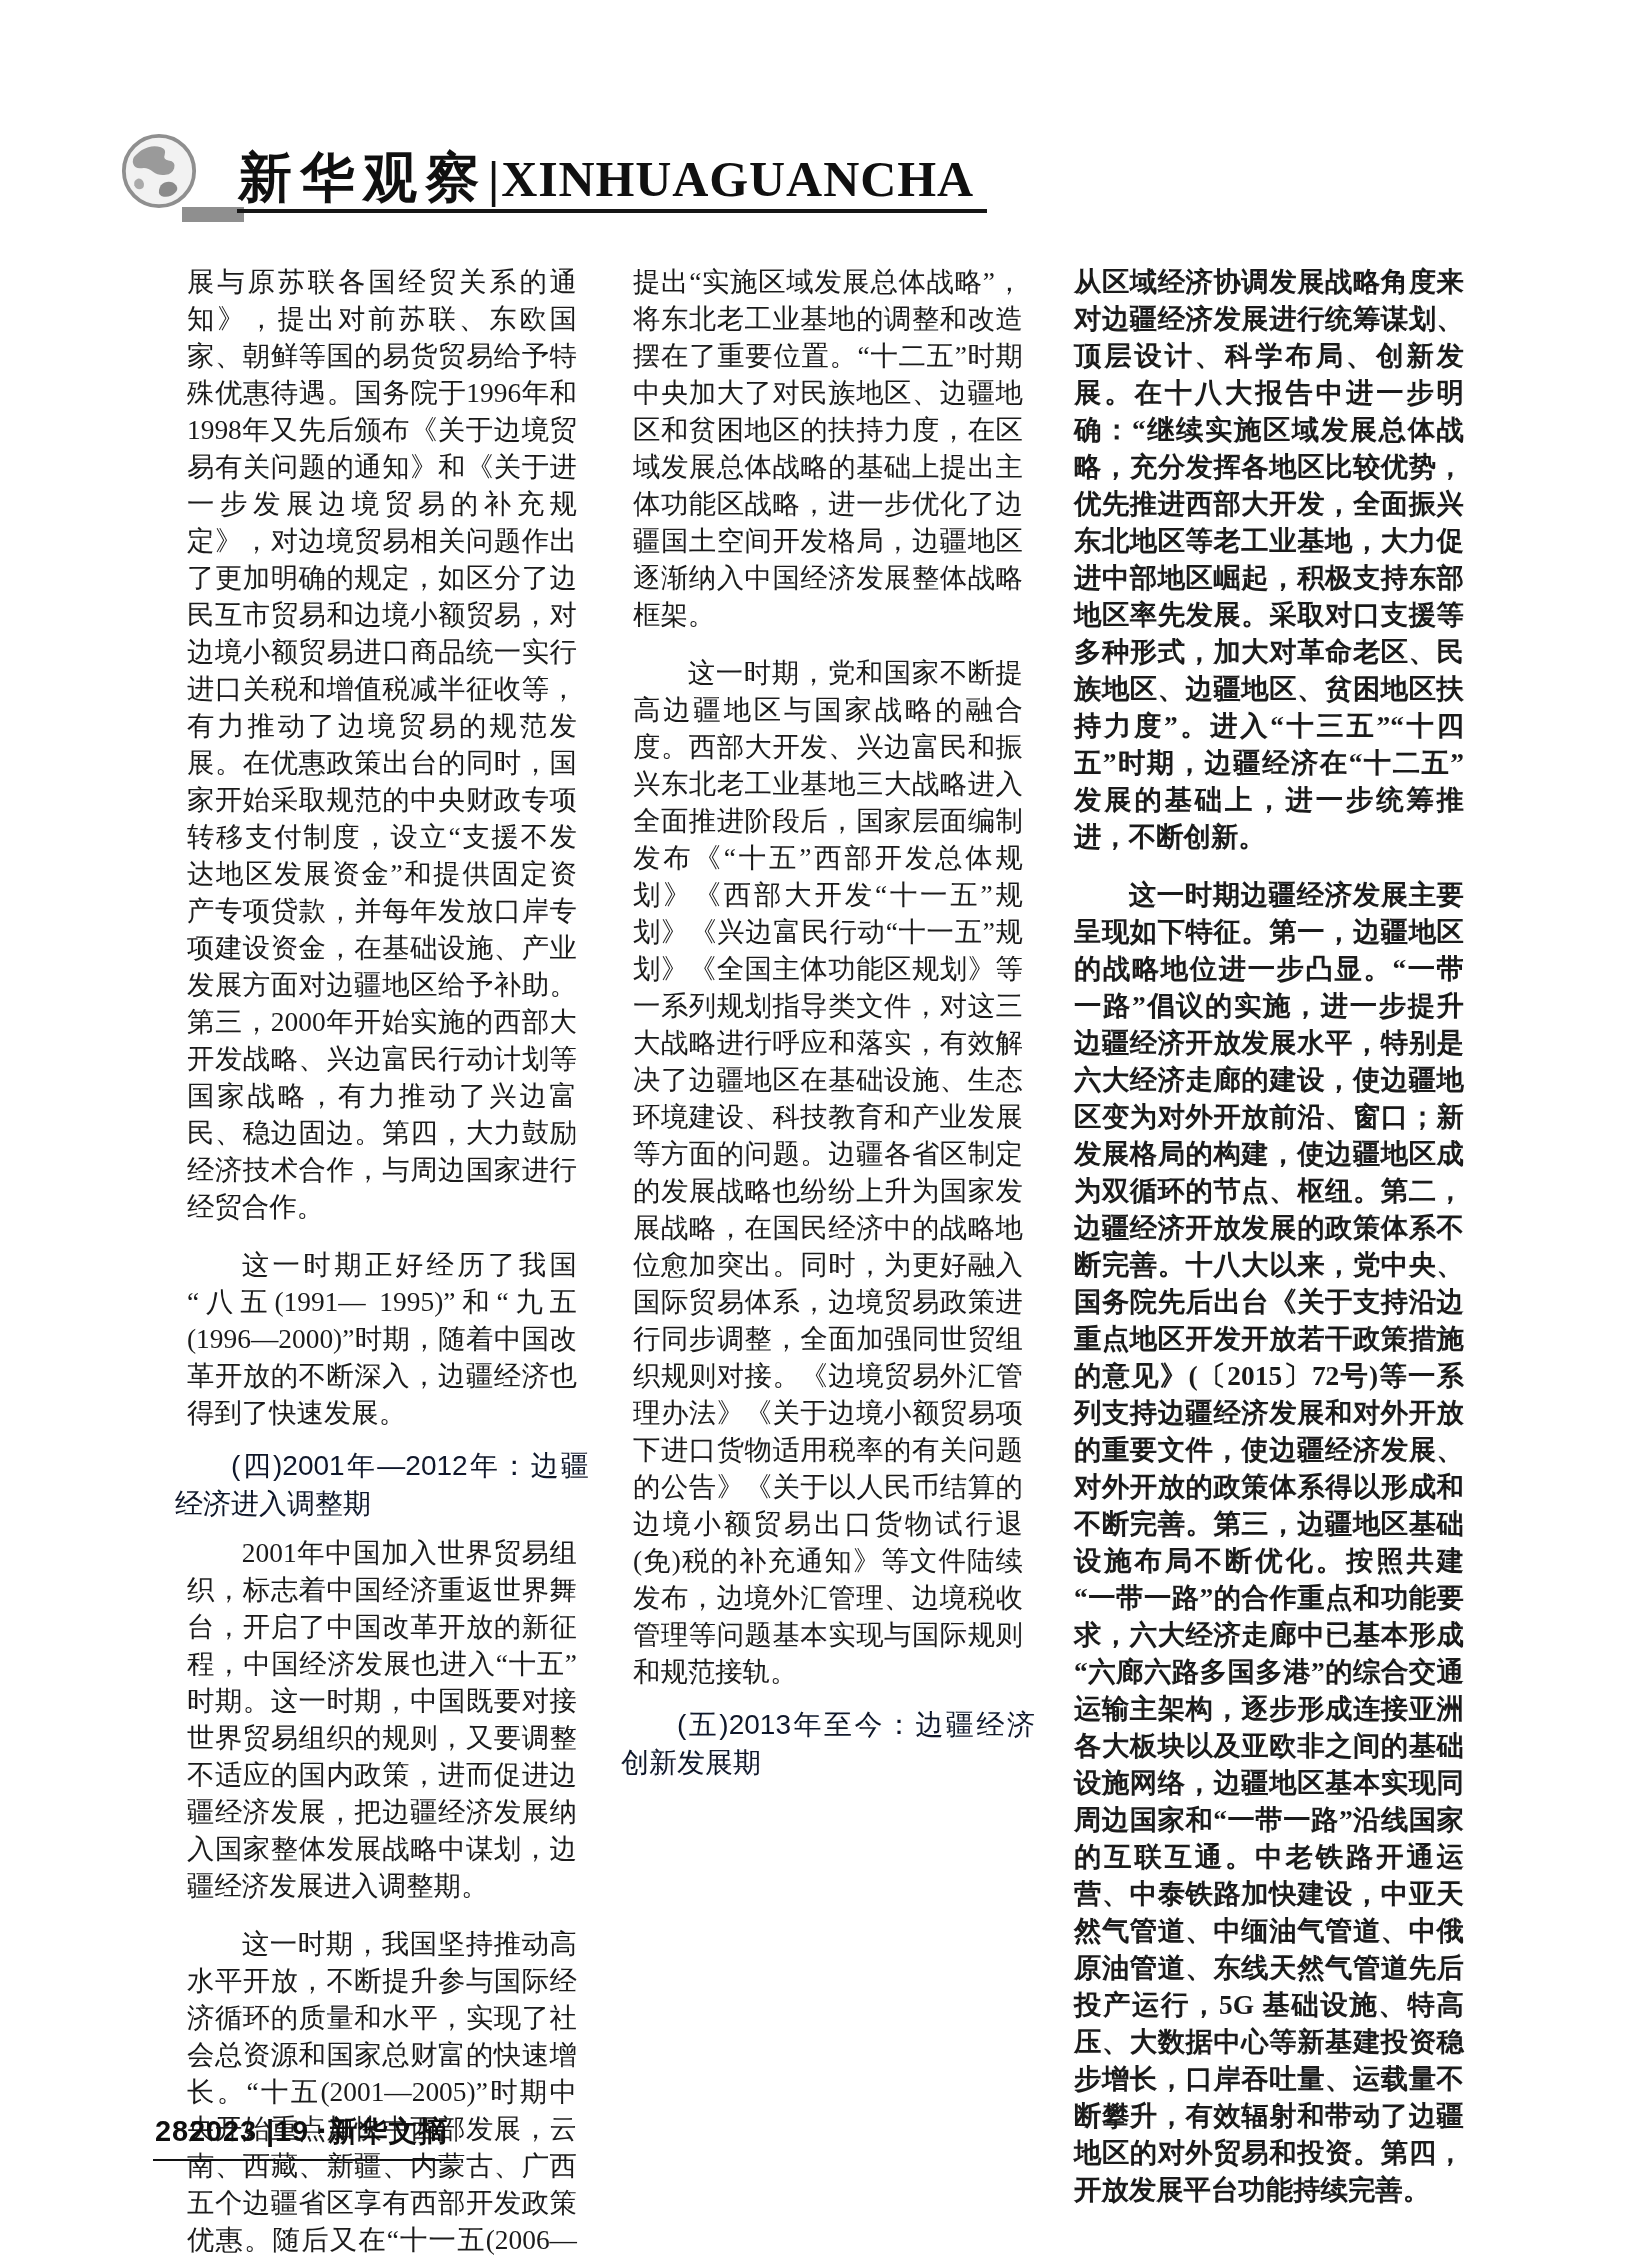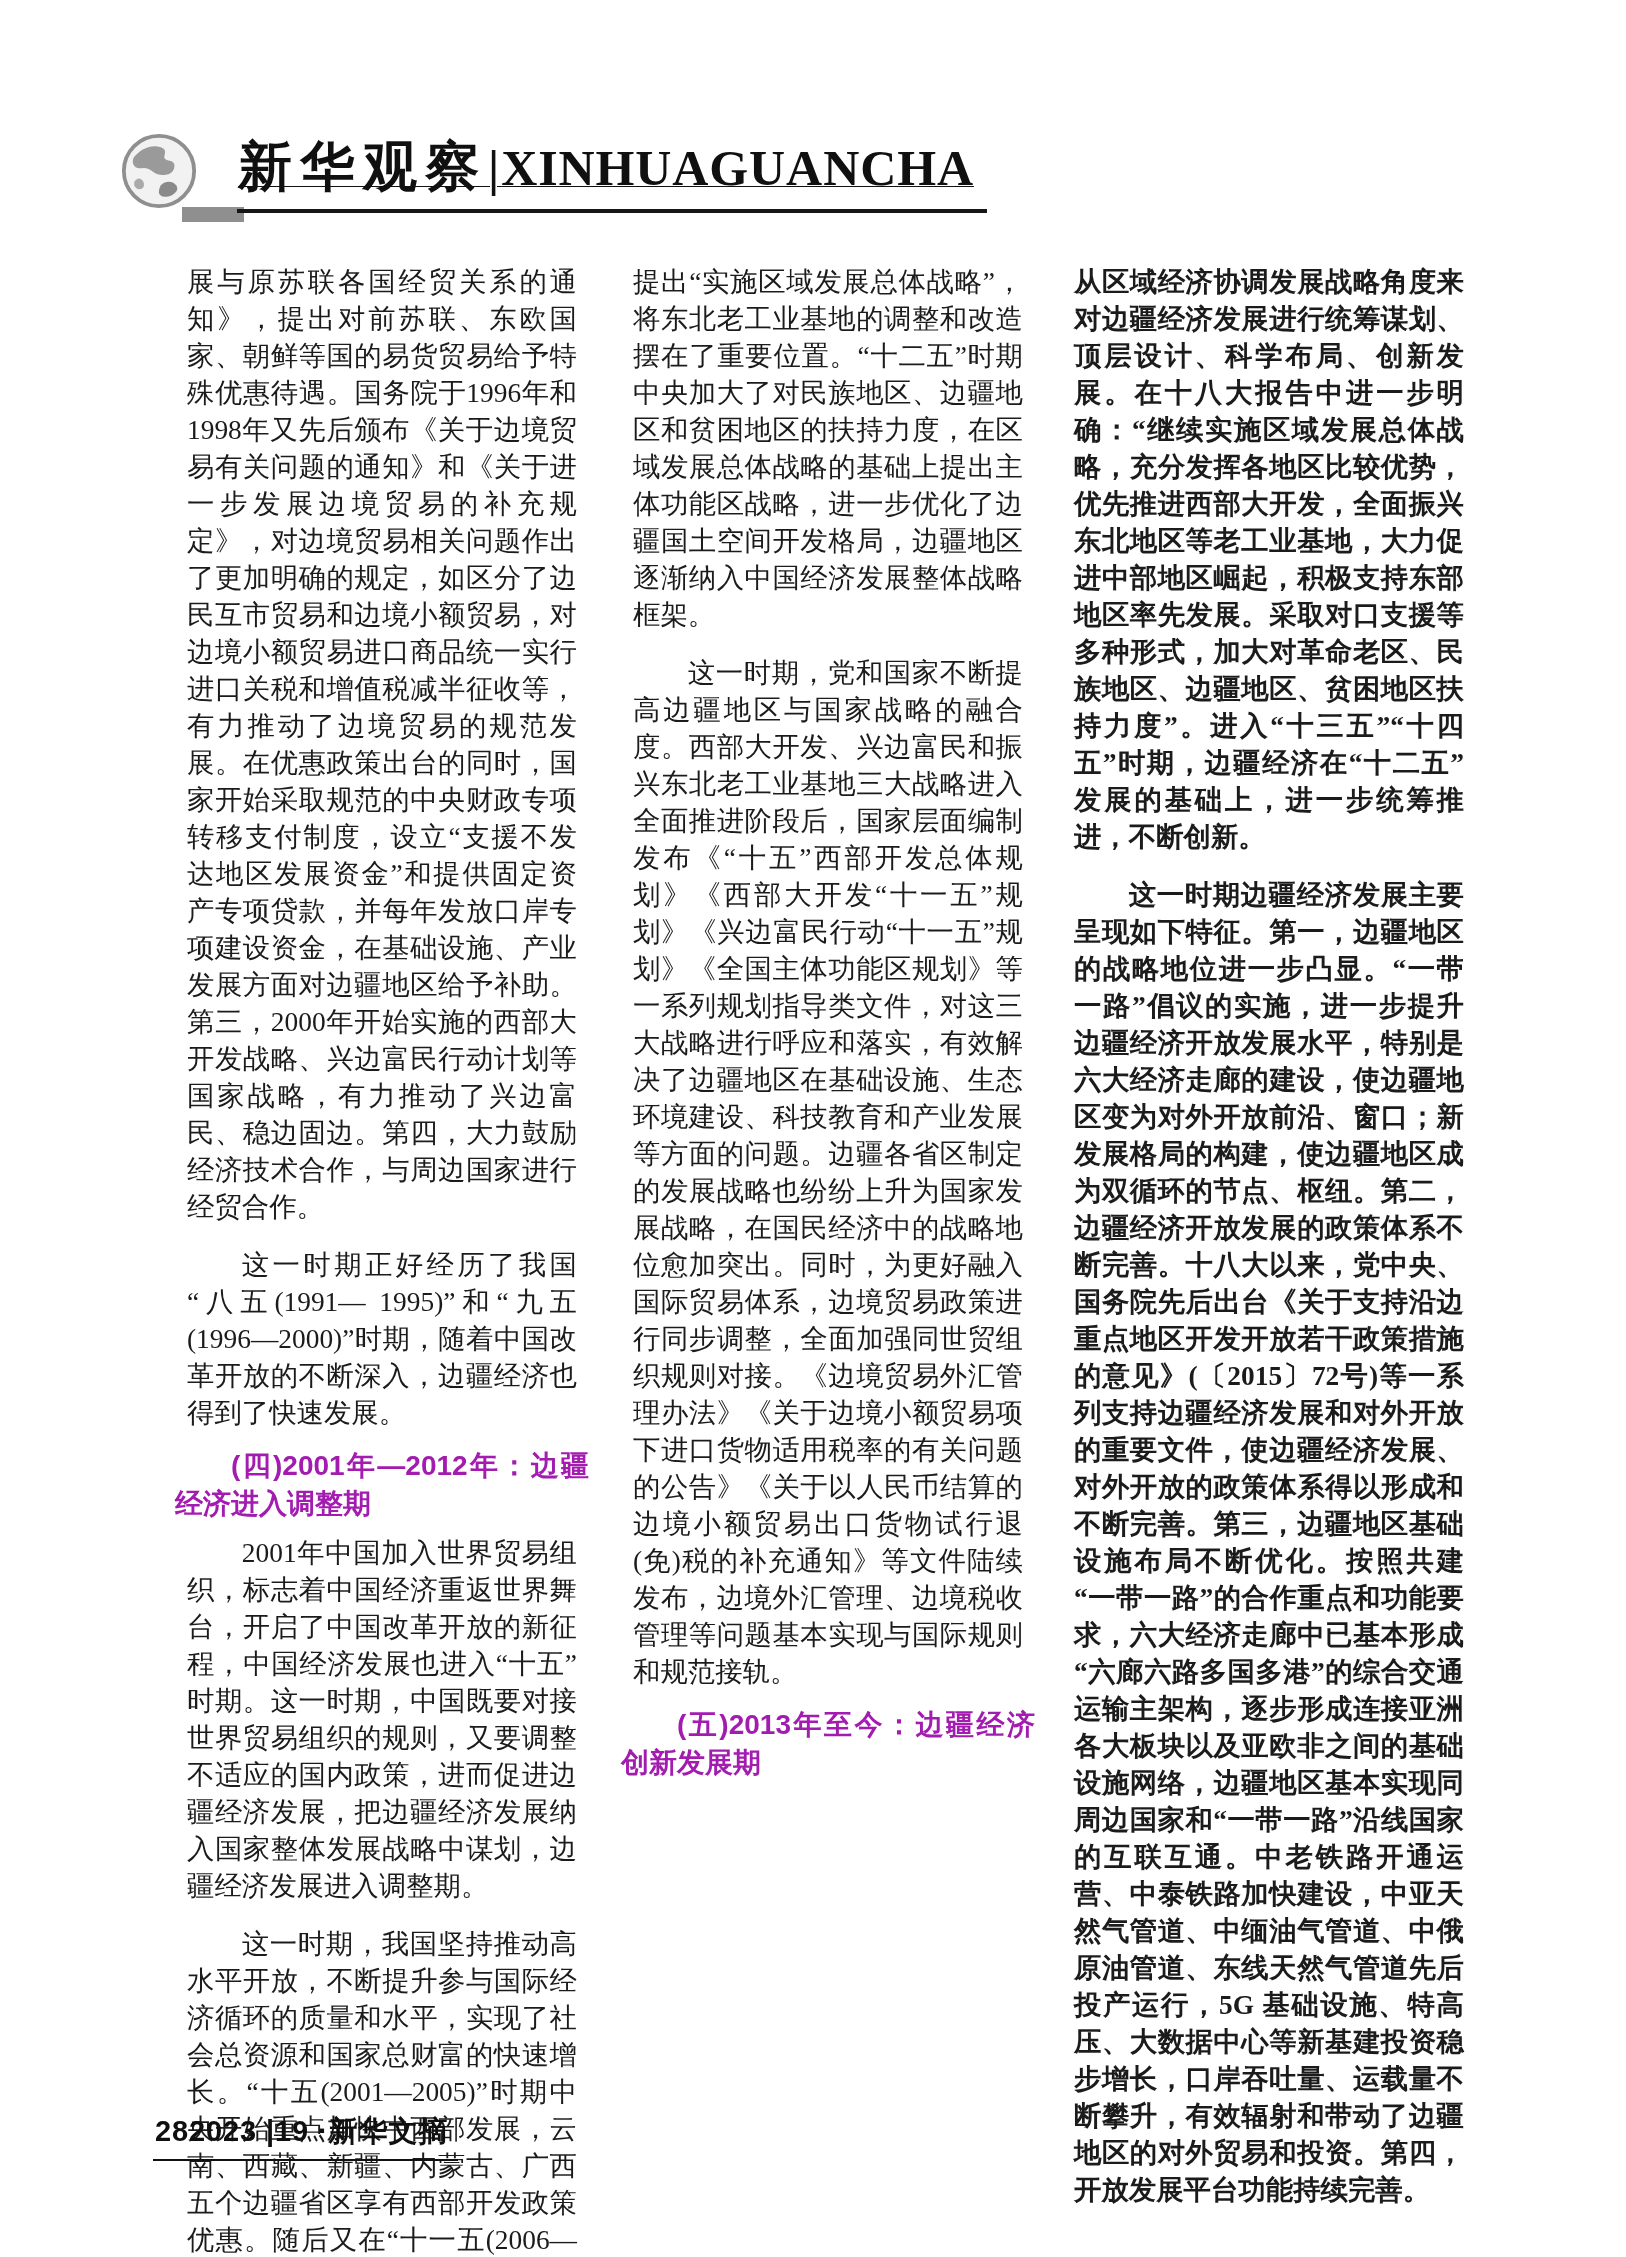"新华观察|XINHUAGUANCHA" .brand { text-decoration: underline -> none; top: 131px -> 142px }
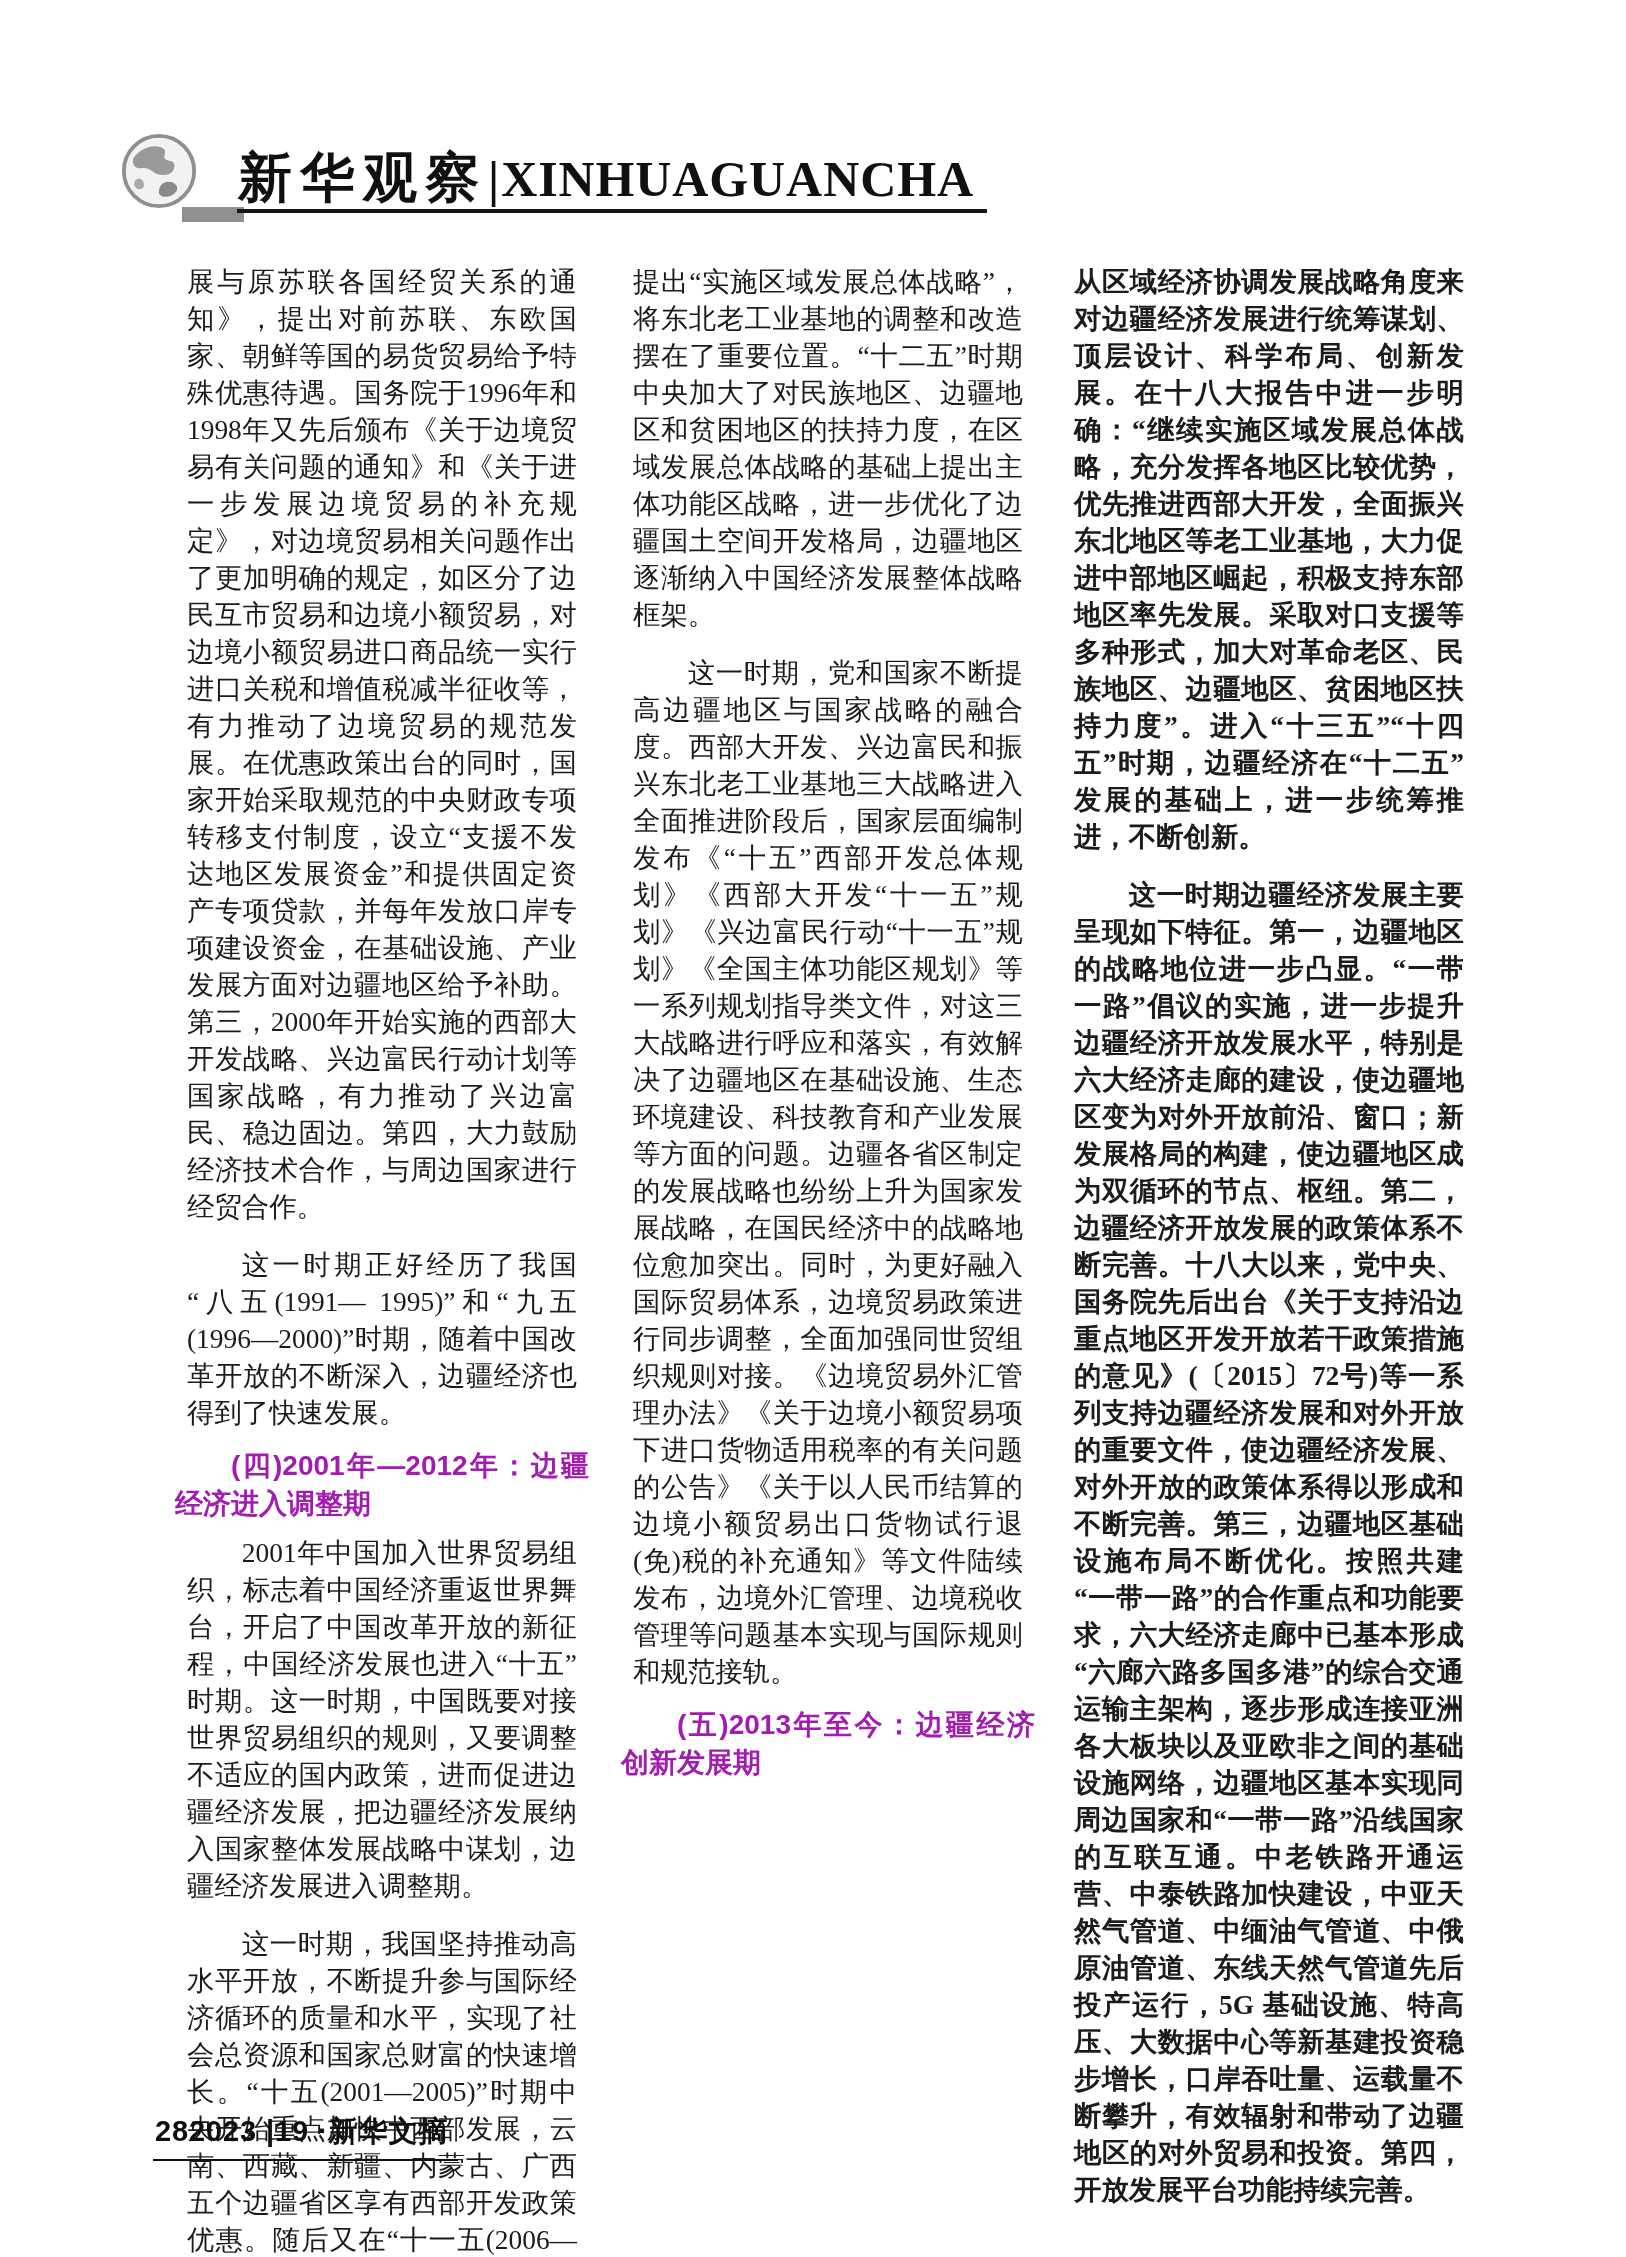"(四)2001年—2012年：边疆经济进入调整期" p.heading { color: #a21caf -> #0f172a; font-weight: 700 -> 400 }
